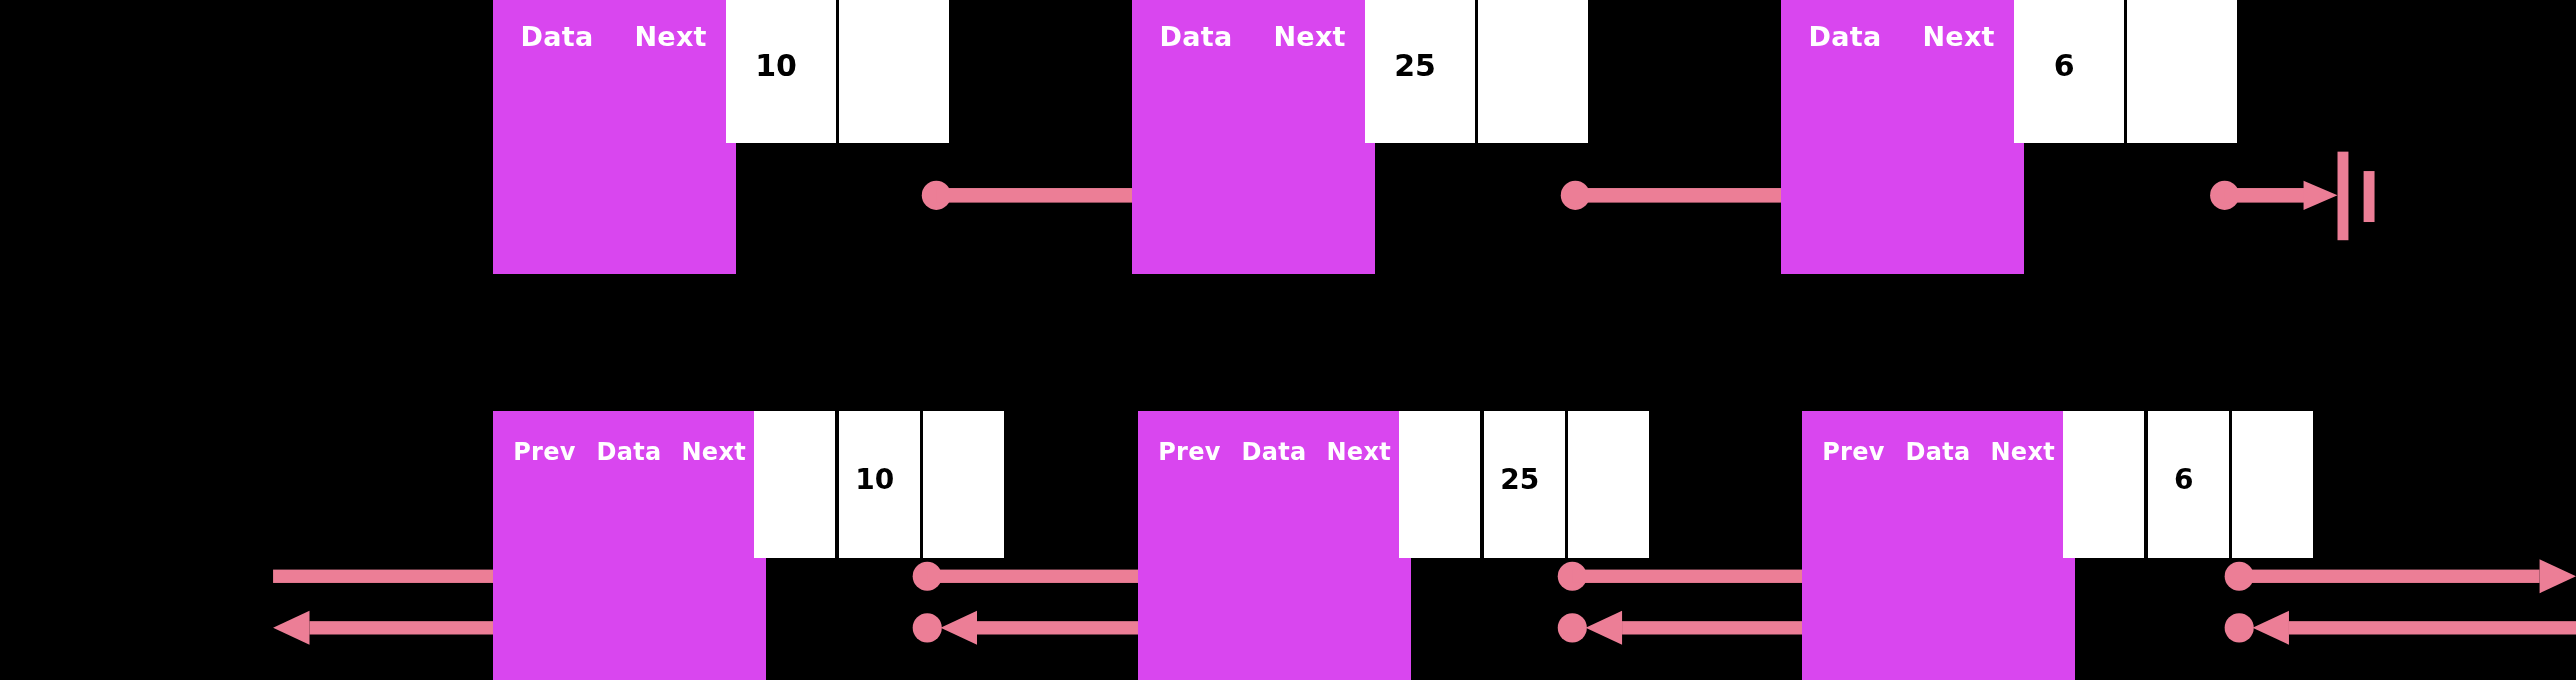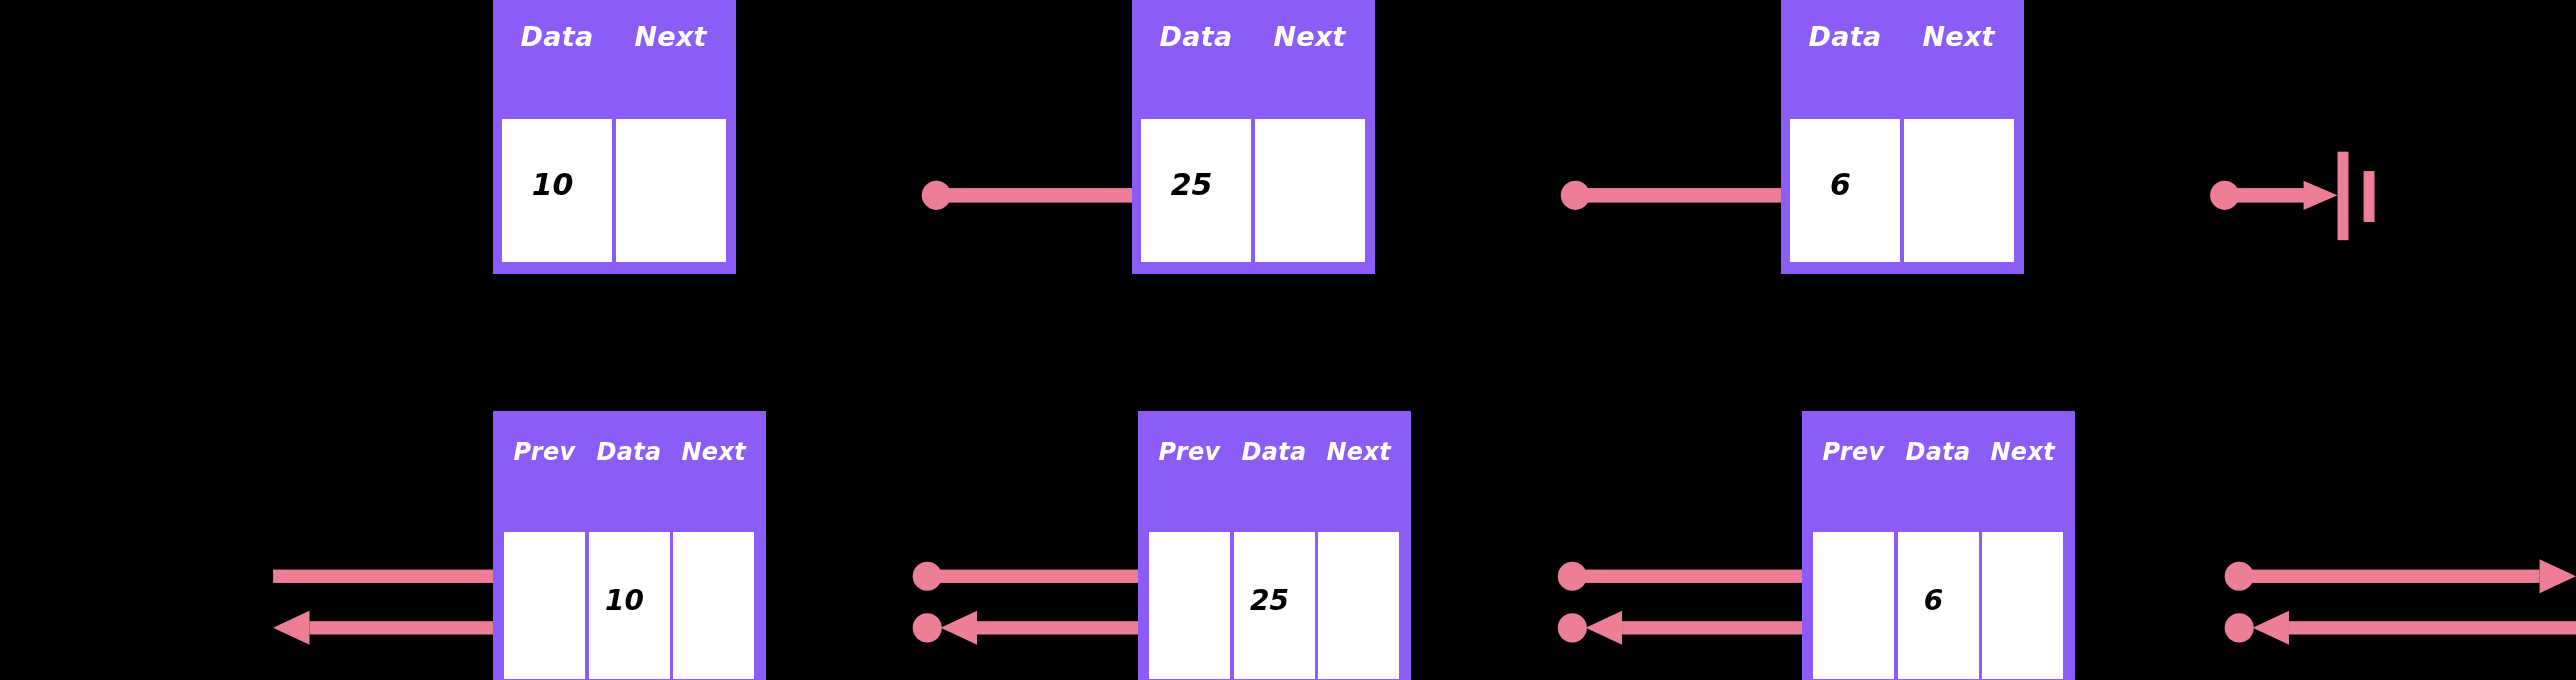"Data" .node { background: #8b5cf6 -> #d946ef; flex-direction: column -> row; font-style: italic -> none }
